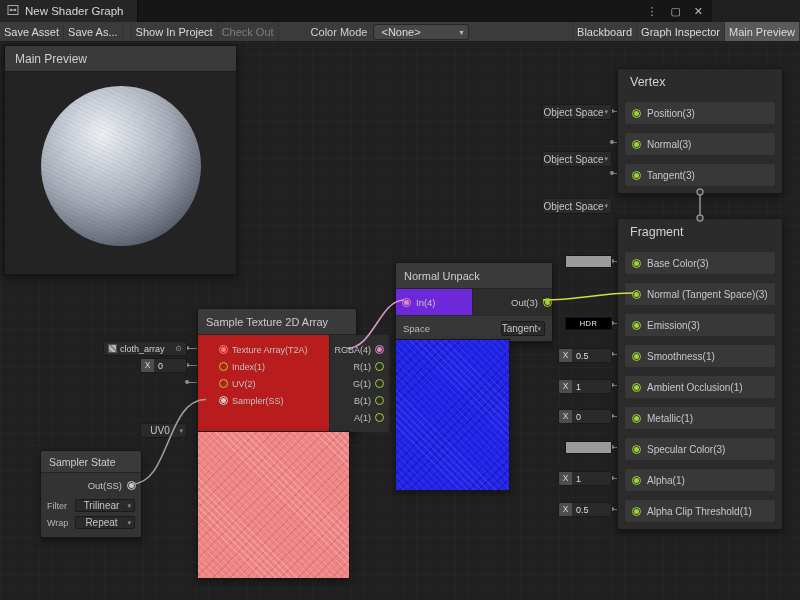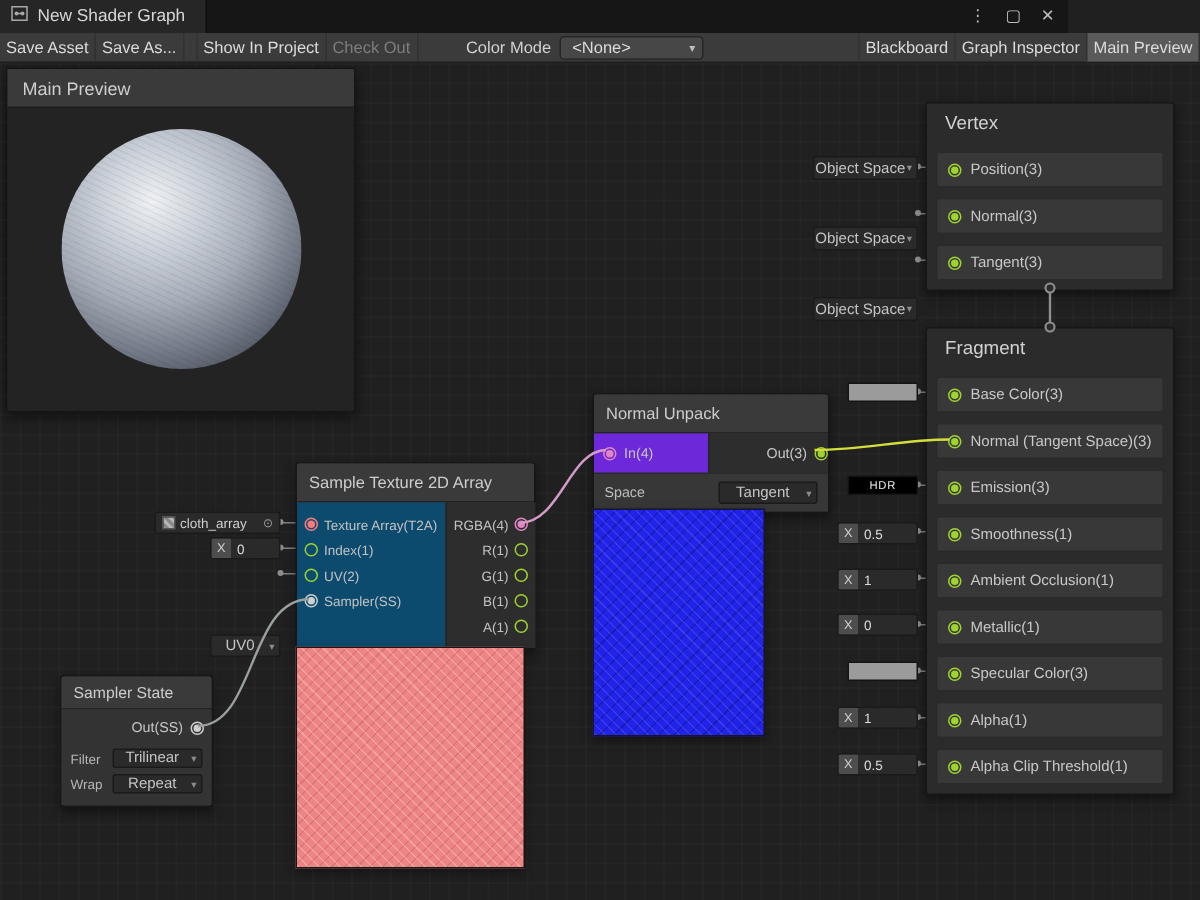"Tangent" .nu-space .dropdown { width: 66px -> 44px }
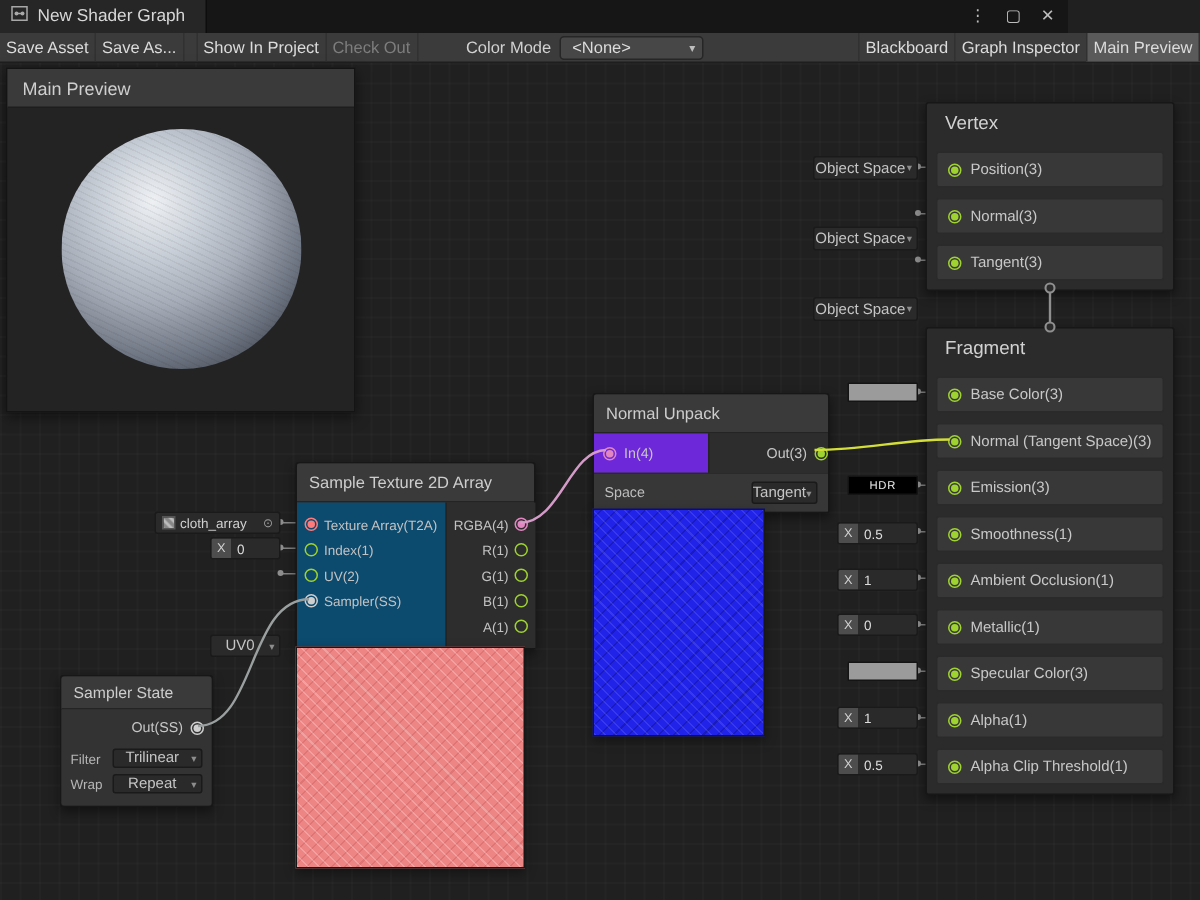"Texture Array(T2A)" .sample-left { background: #0c4a6e -> #b91c1c; padding: 6px 0 -> 6px 16px }
